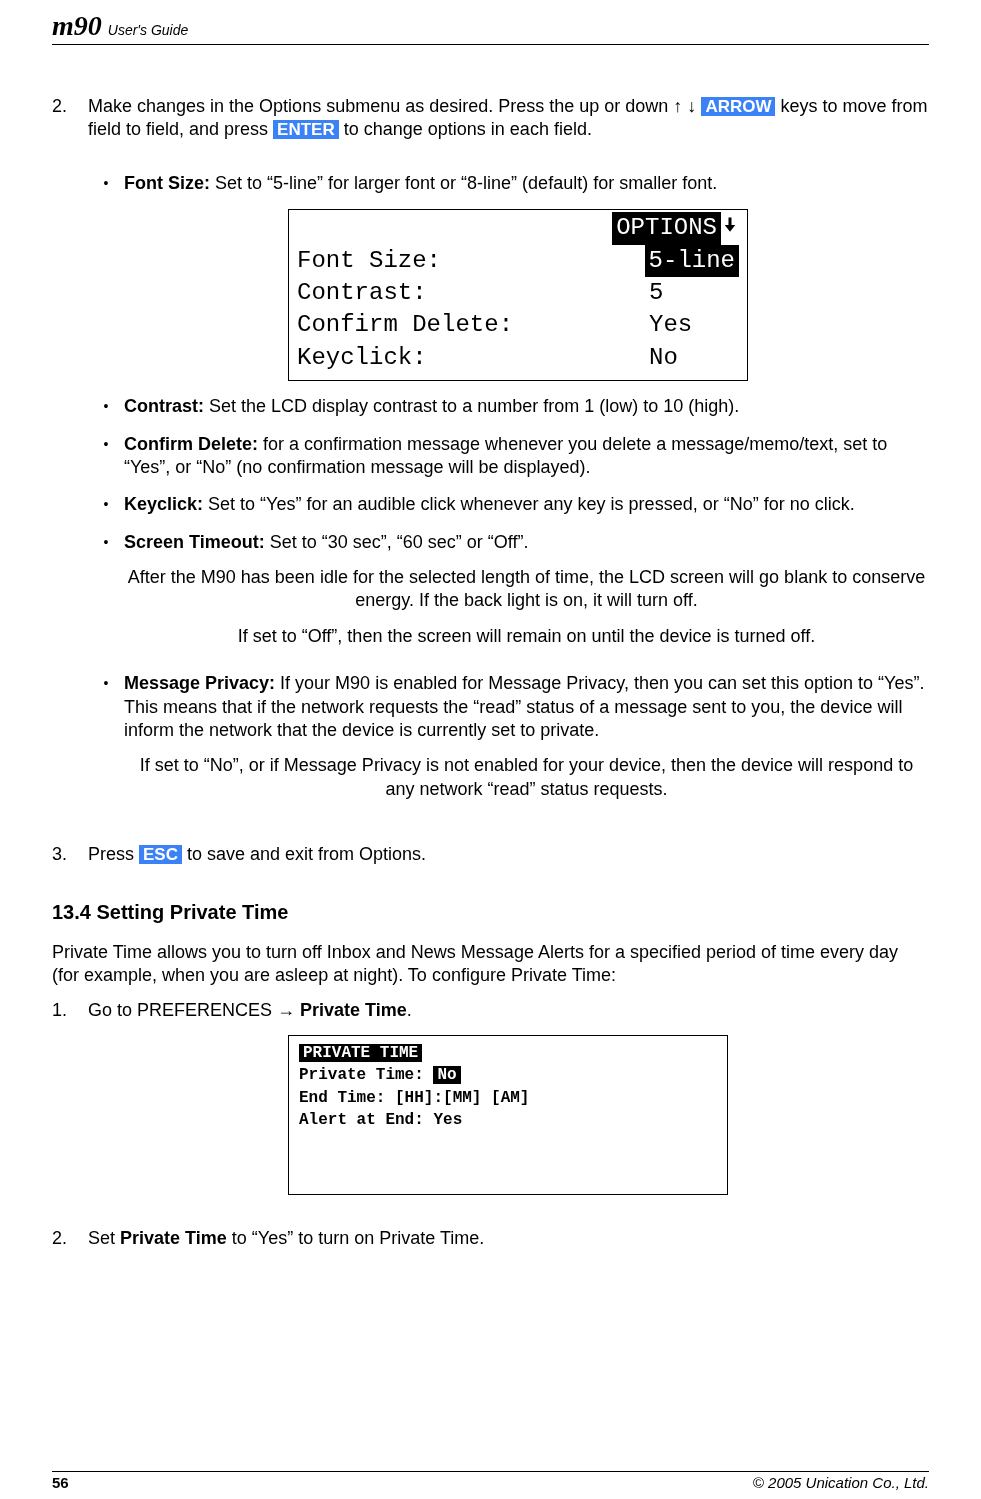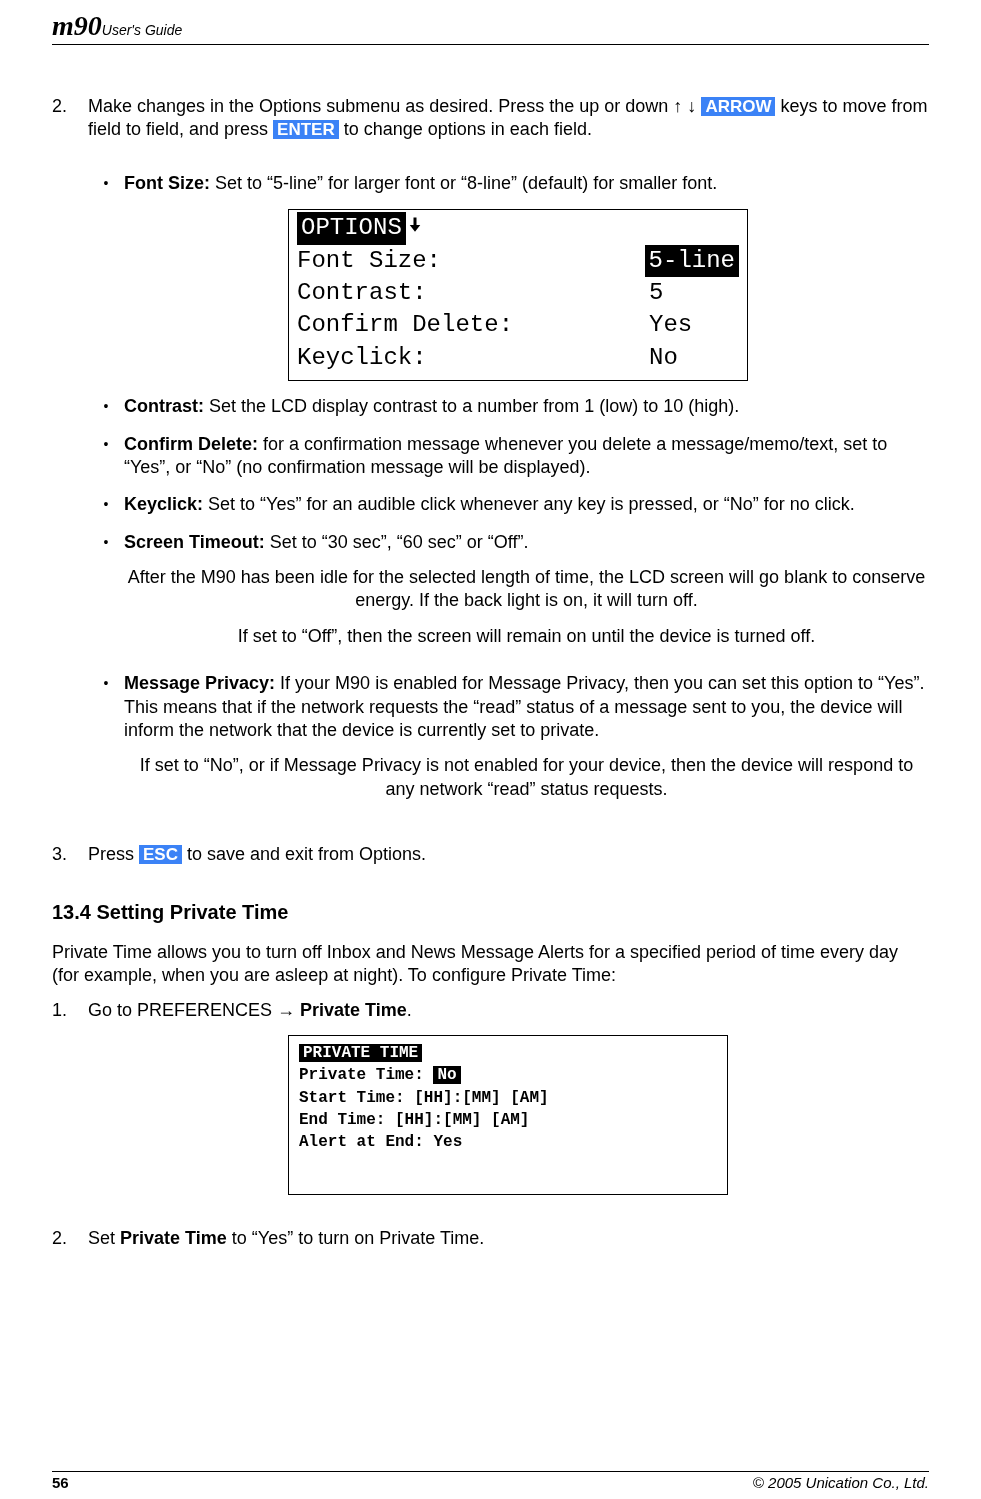"User's Guide" .brand-sub { margin-left: 0 -> 6px }
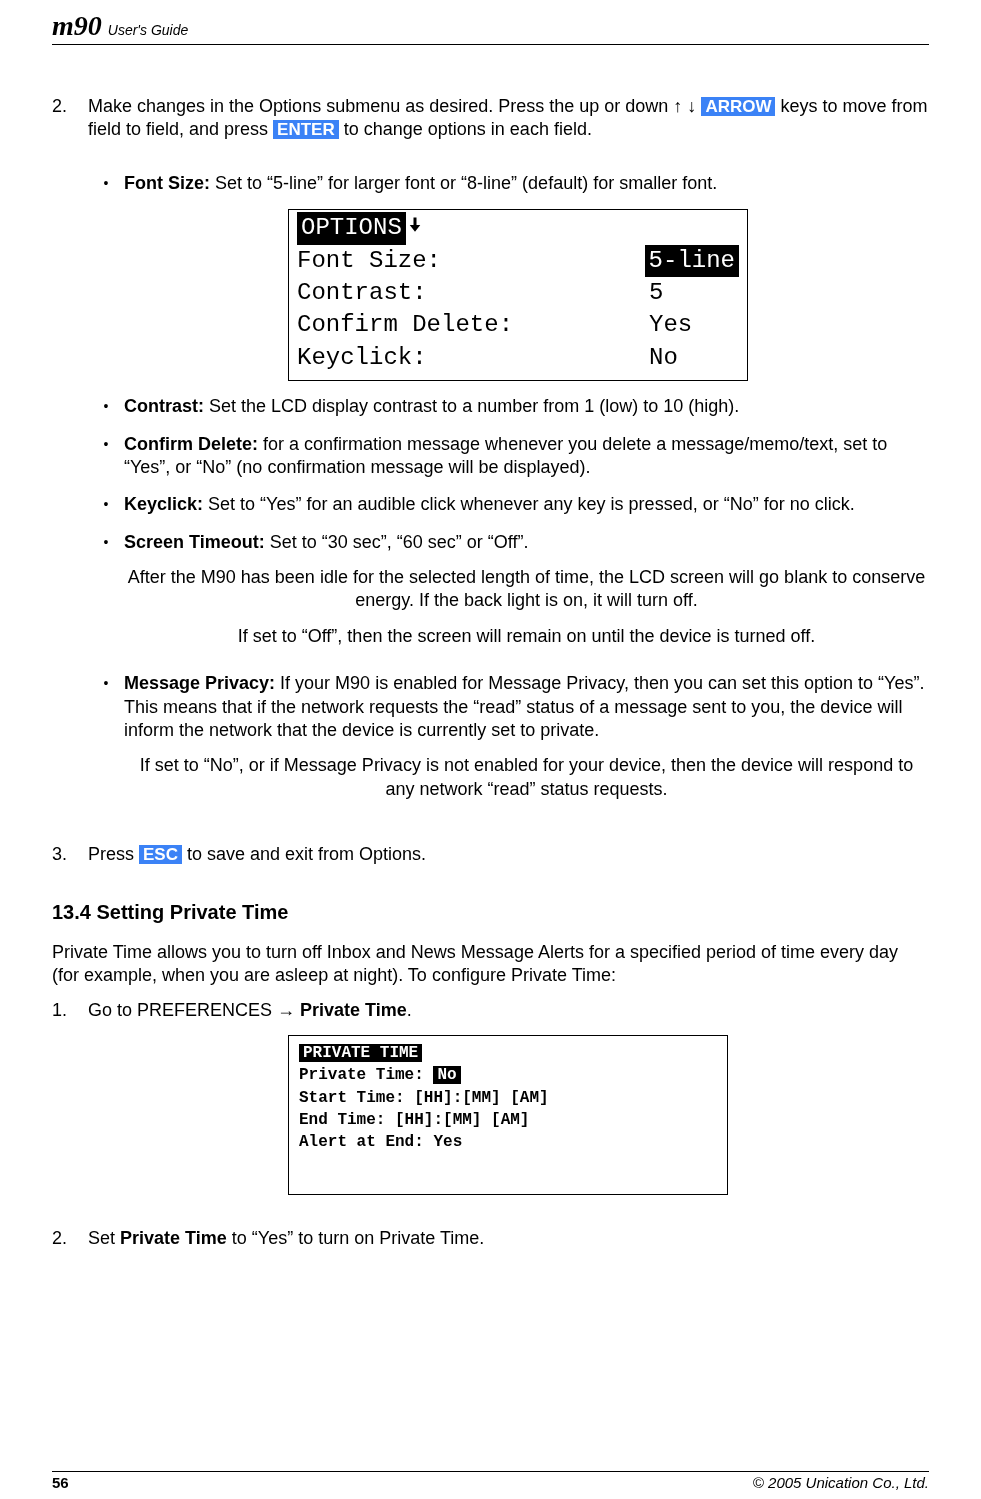"OPTIONS" .screen-big .title-row { justify-content: flex-start -> flex-end }
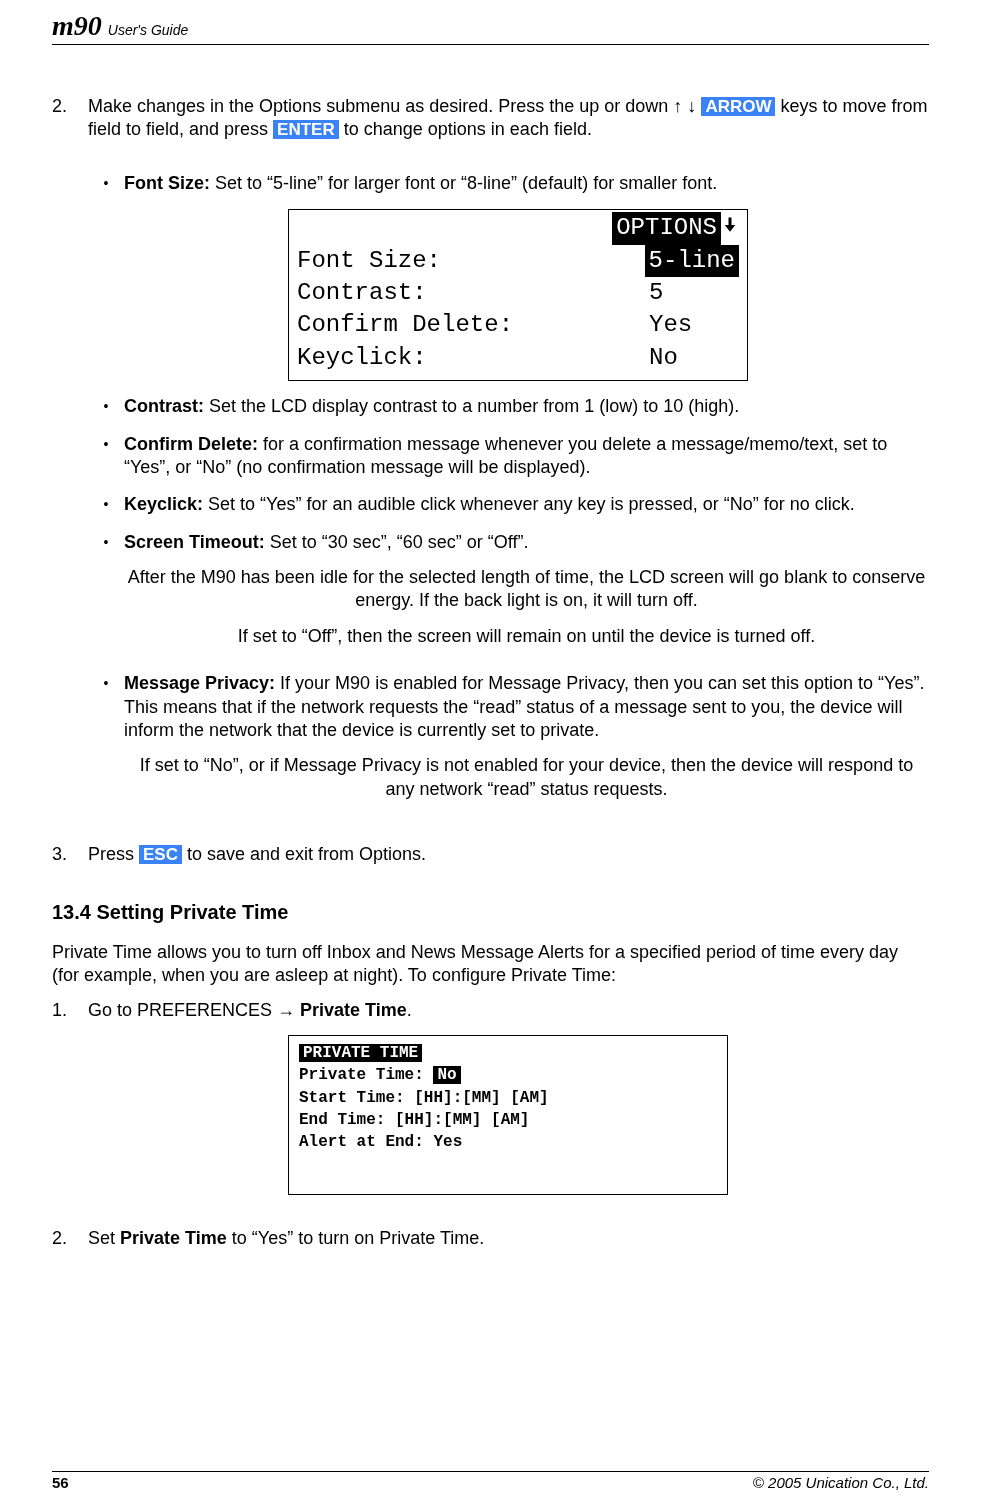"Start Time: [HH]:[MM] [AM]" div { html: <div>Start Time: [HH]:[MM] [AM]</div> -> none }
